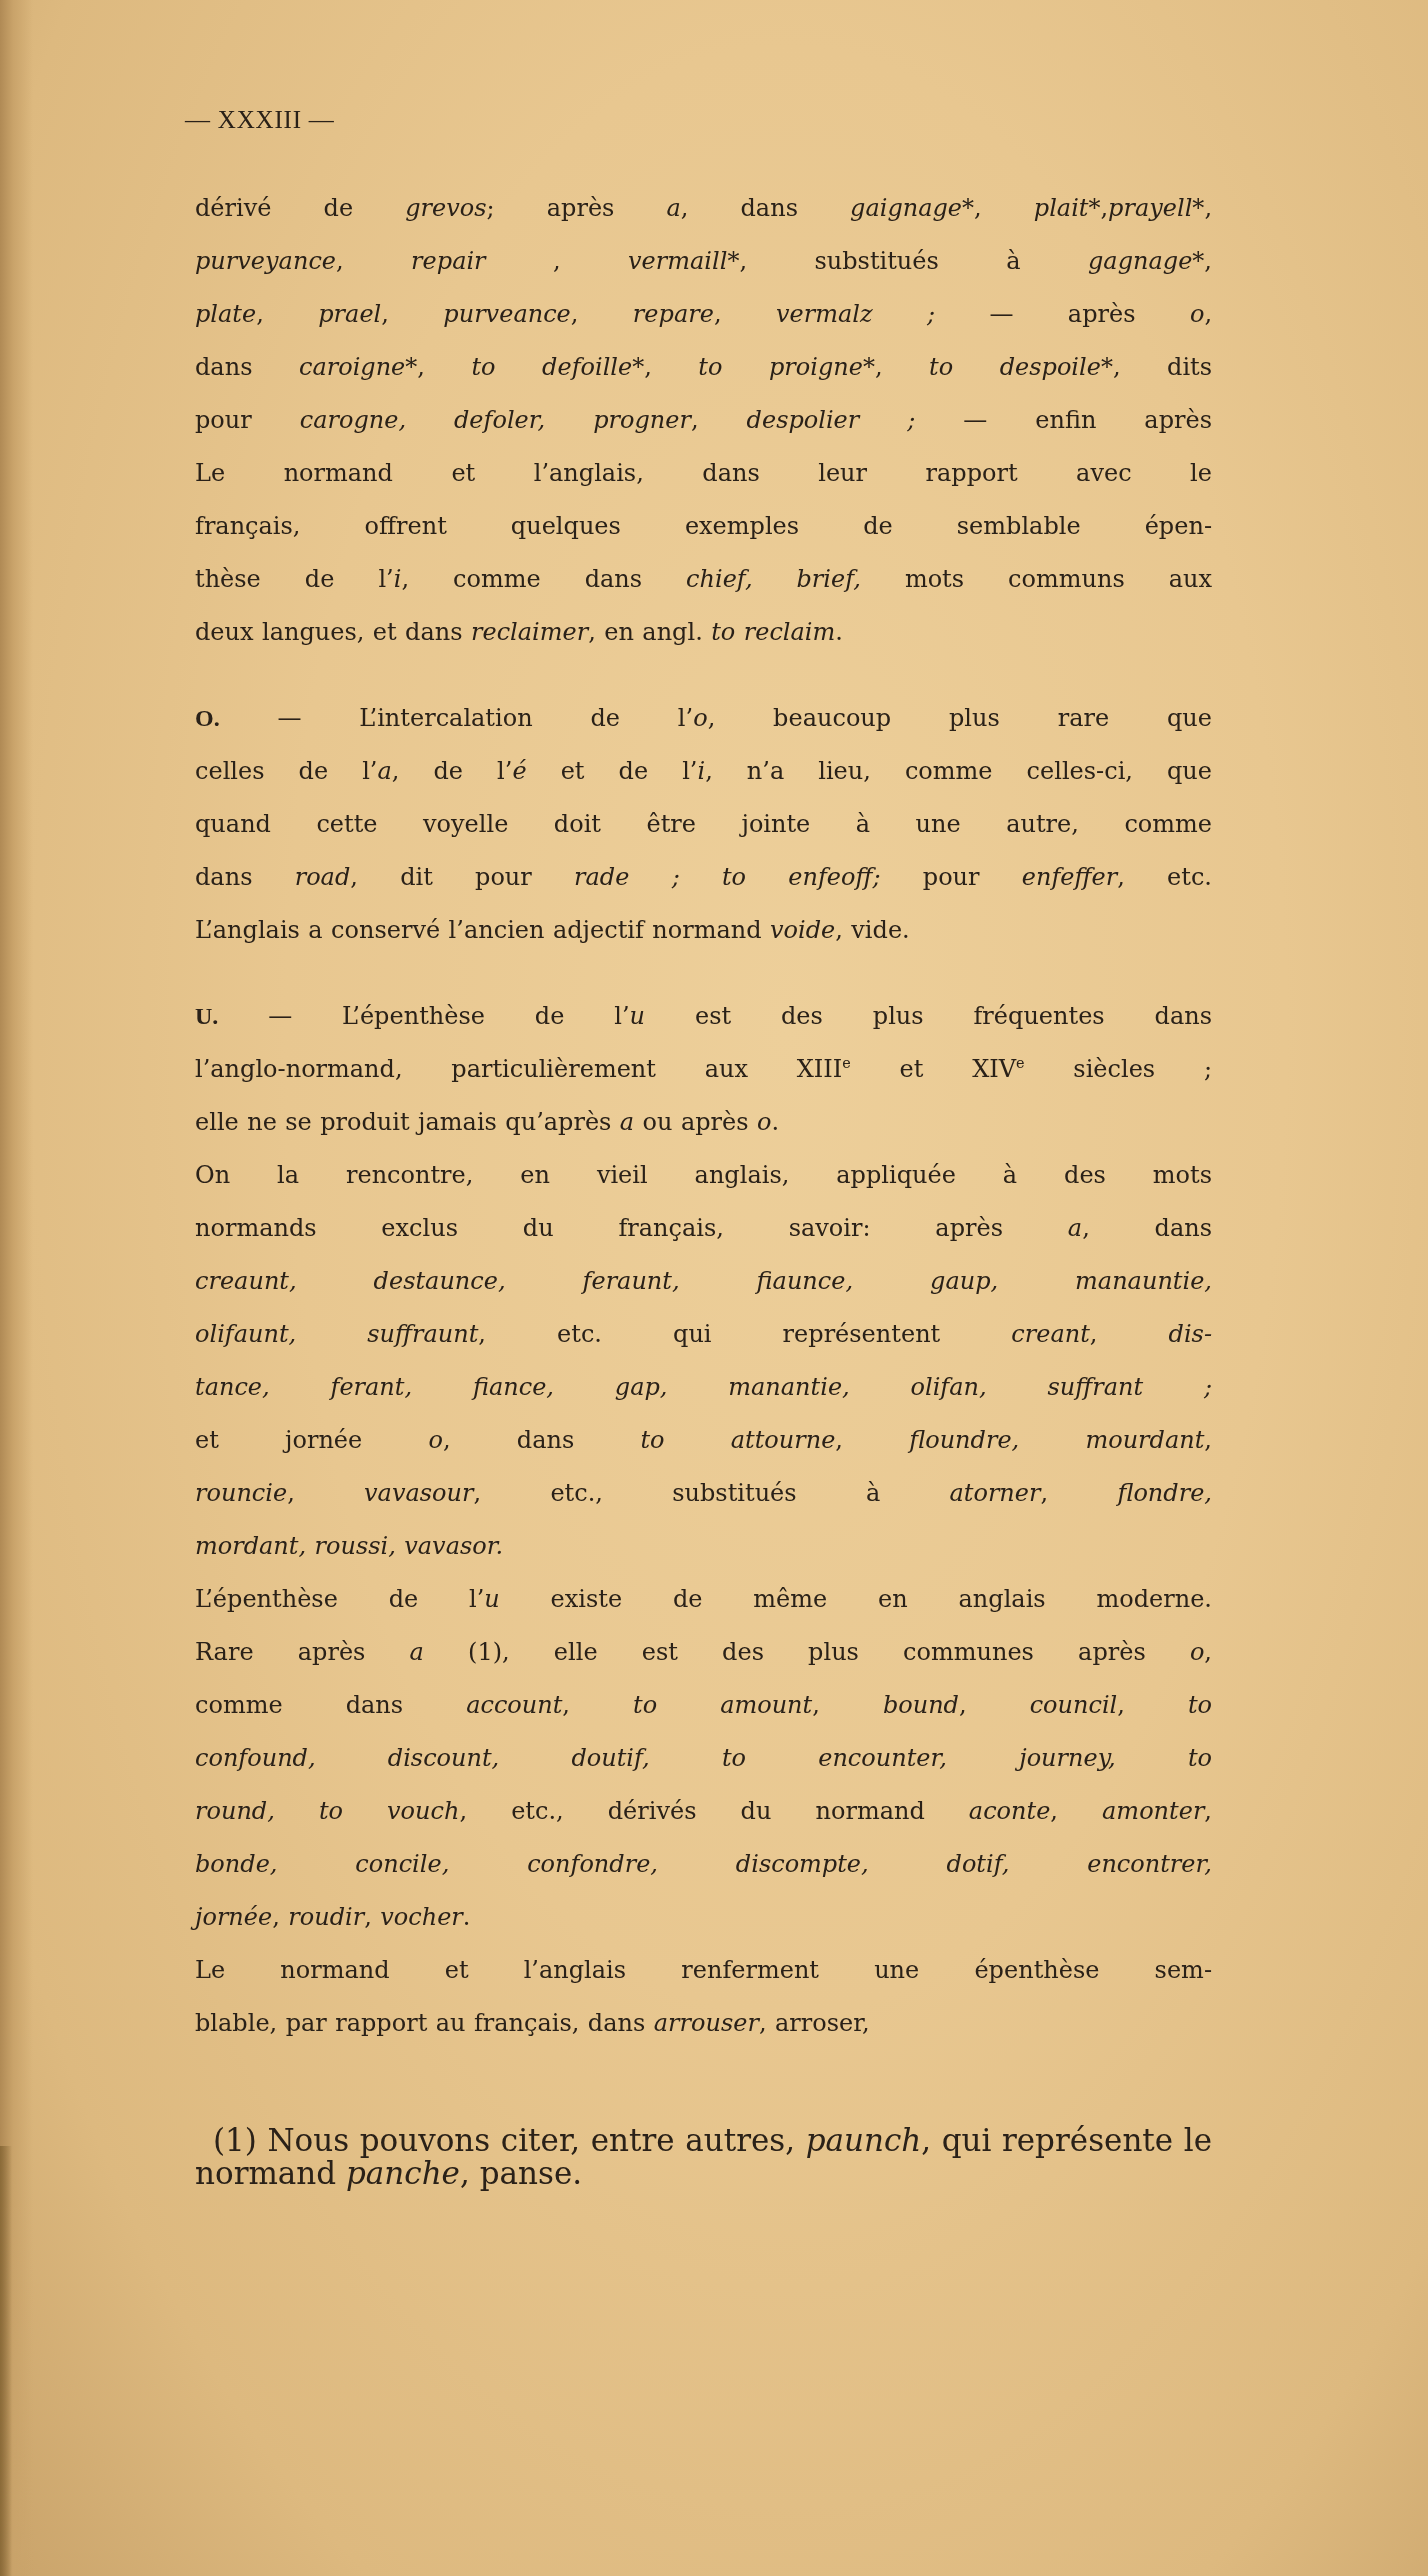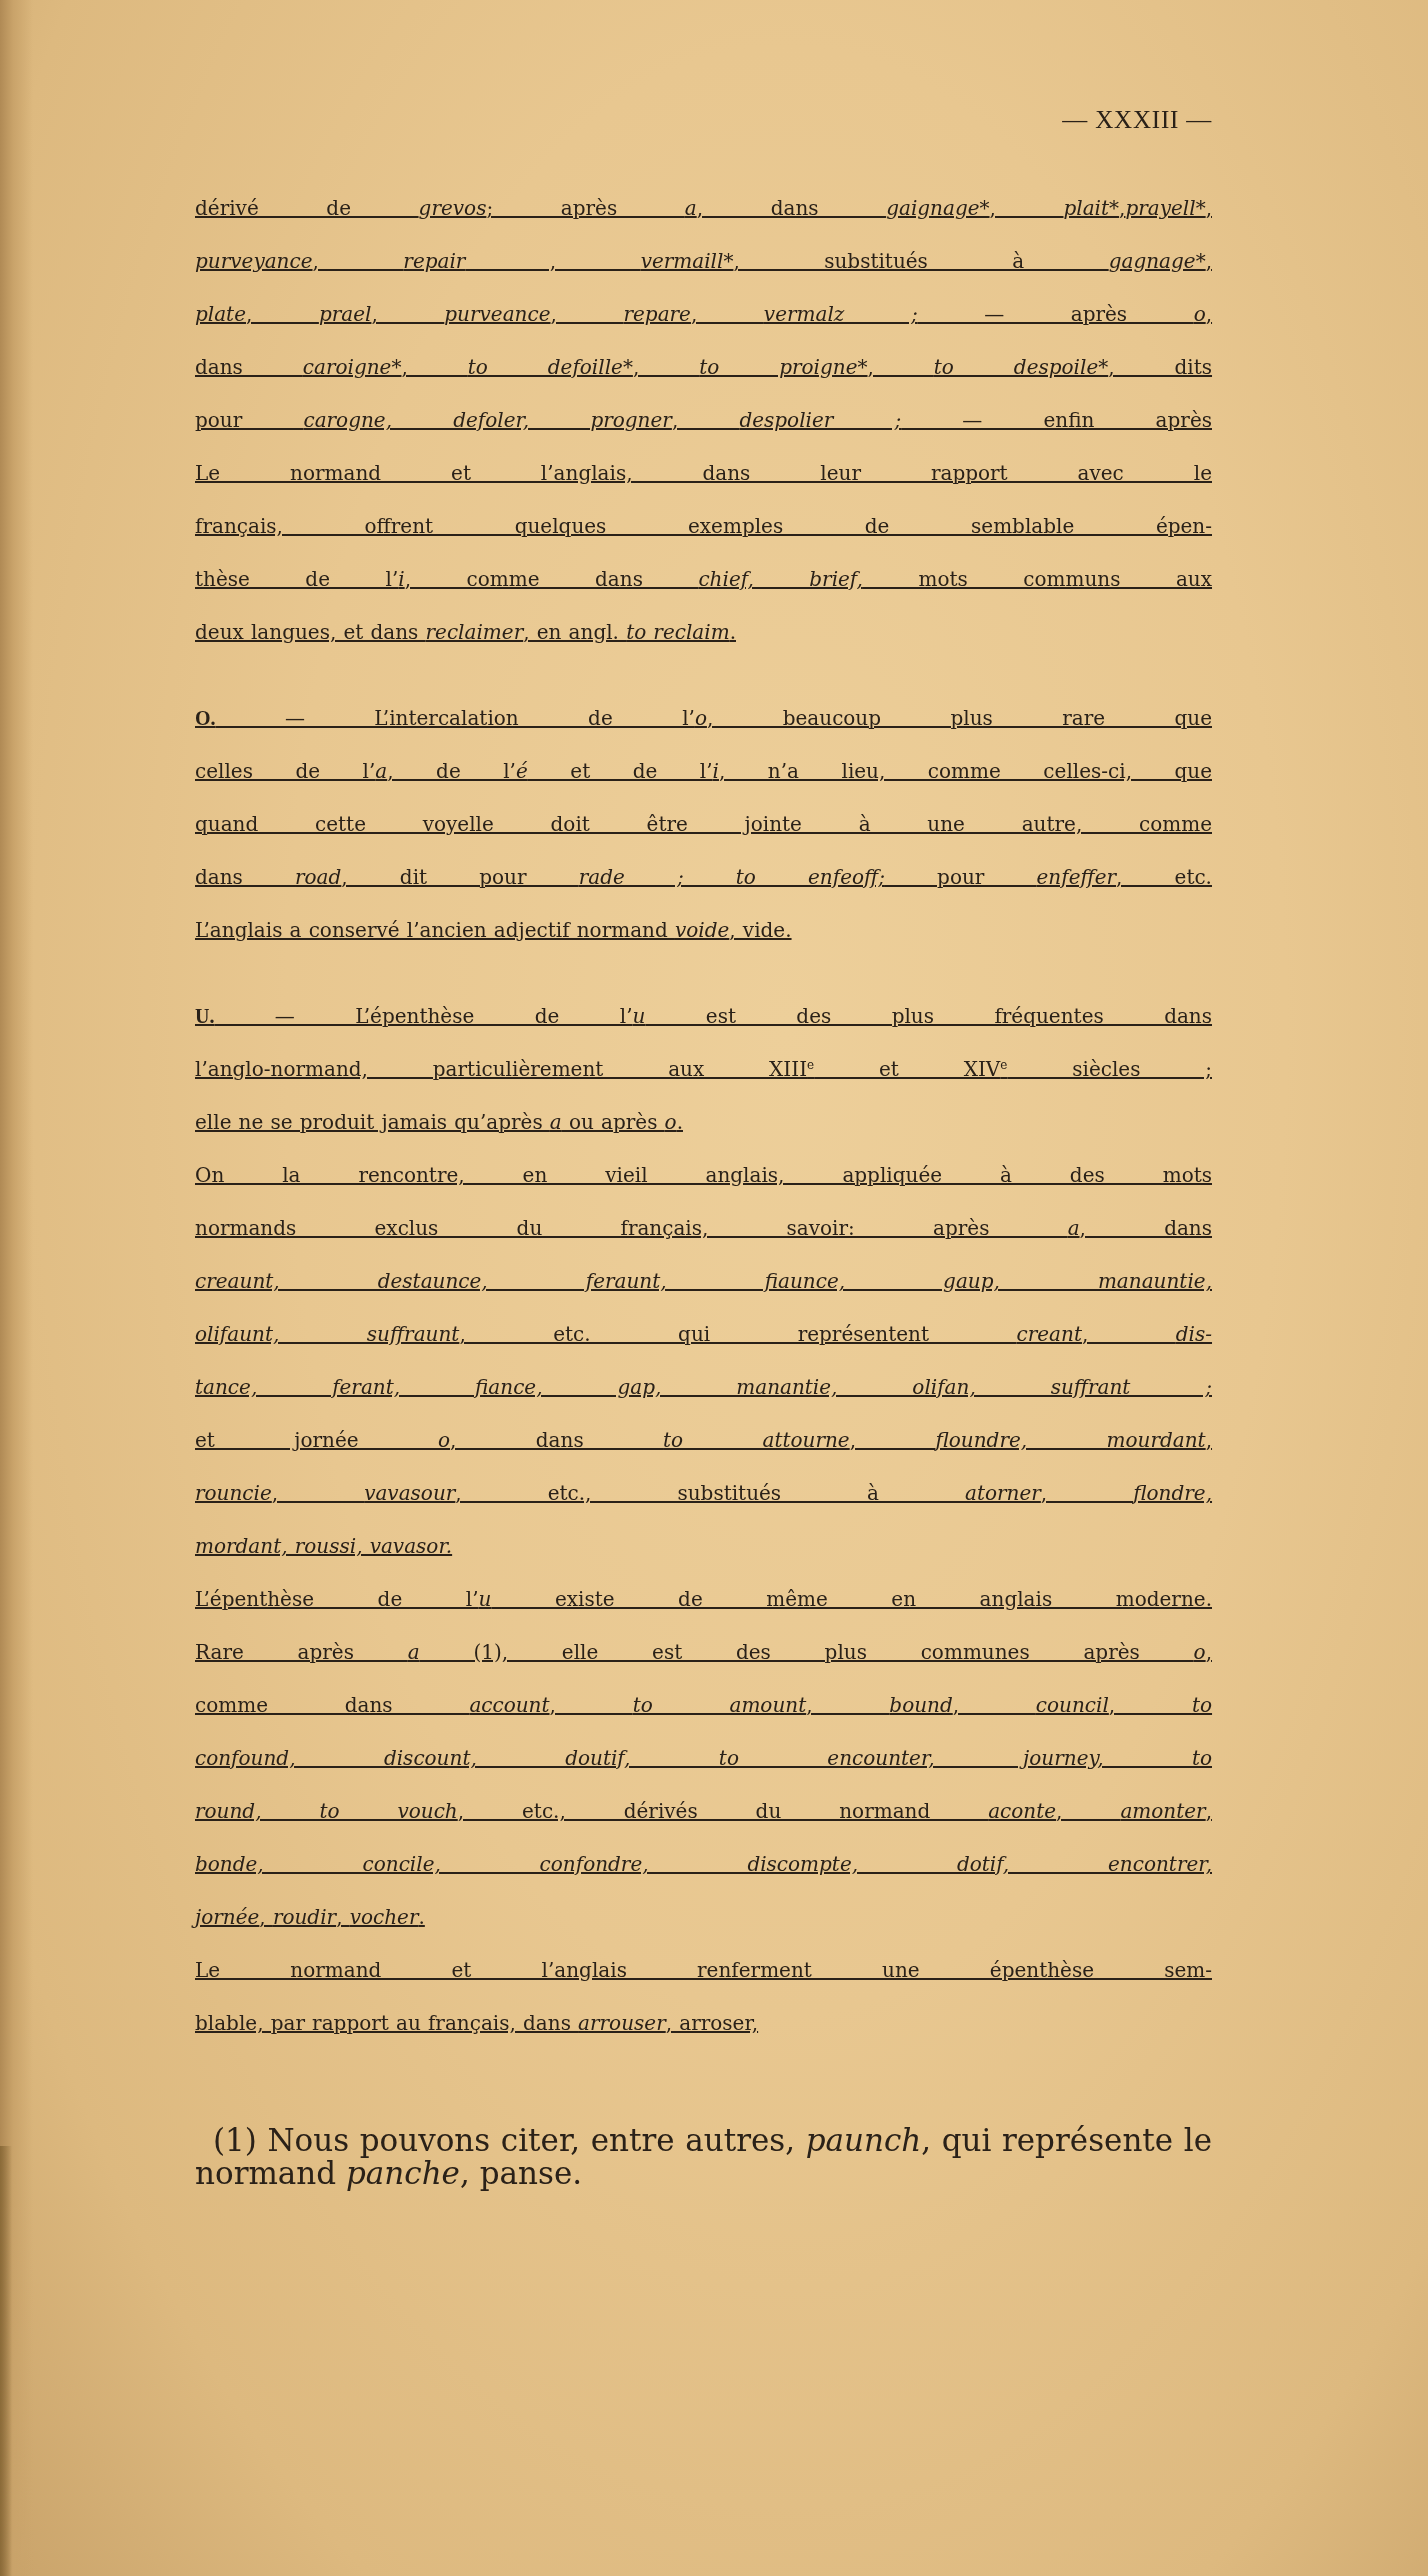"— XXXIII —" .folio { text-align: right -> left }
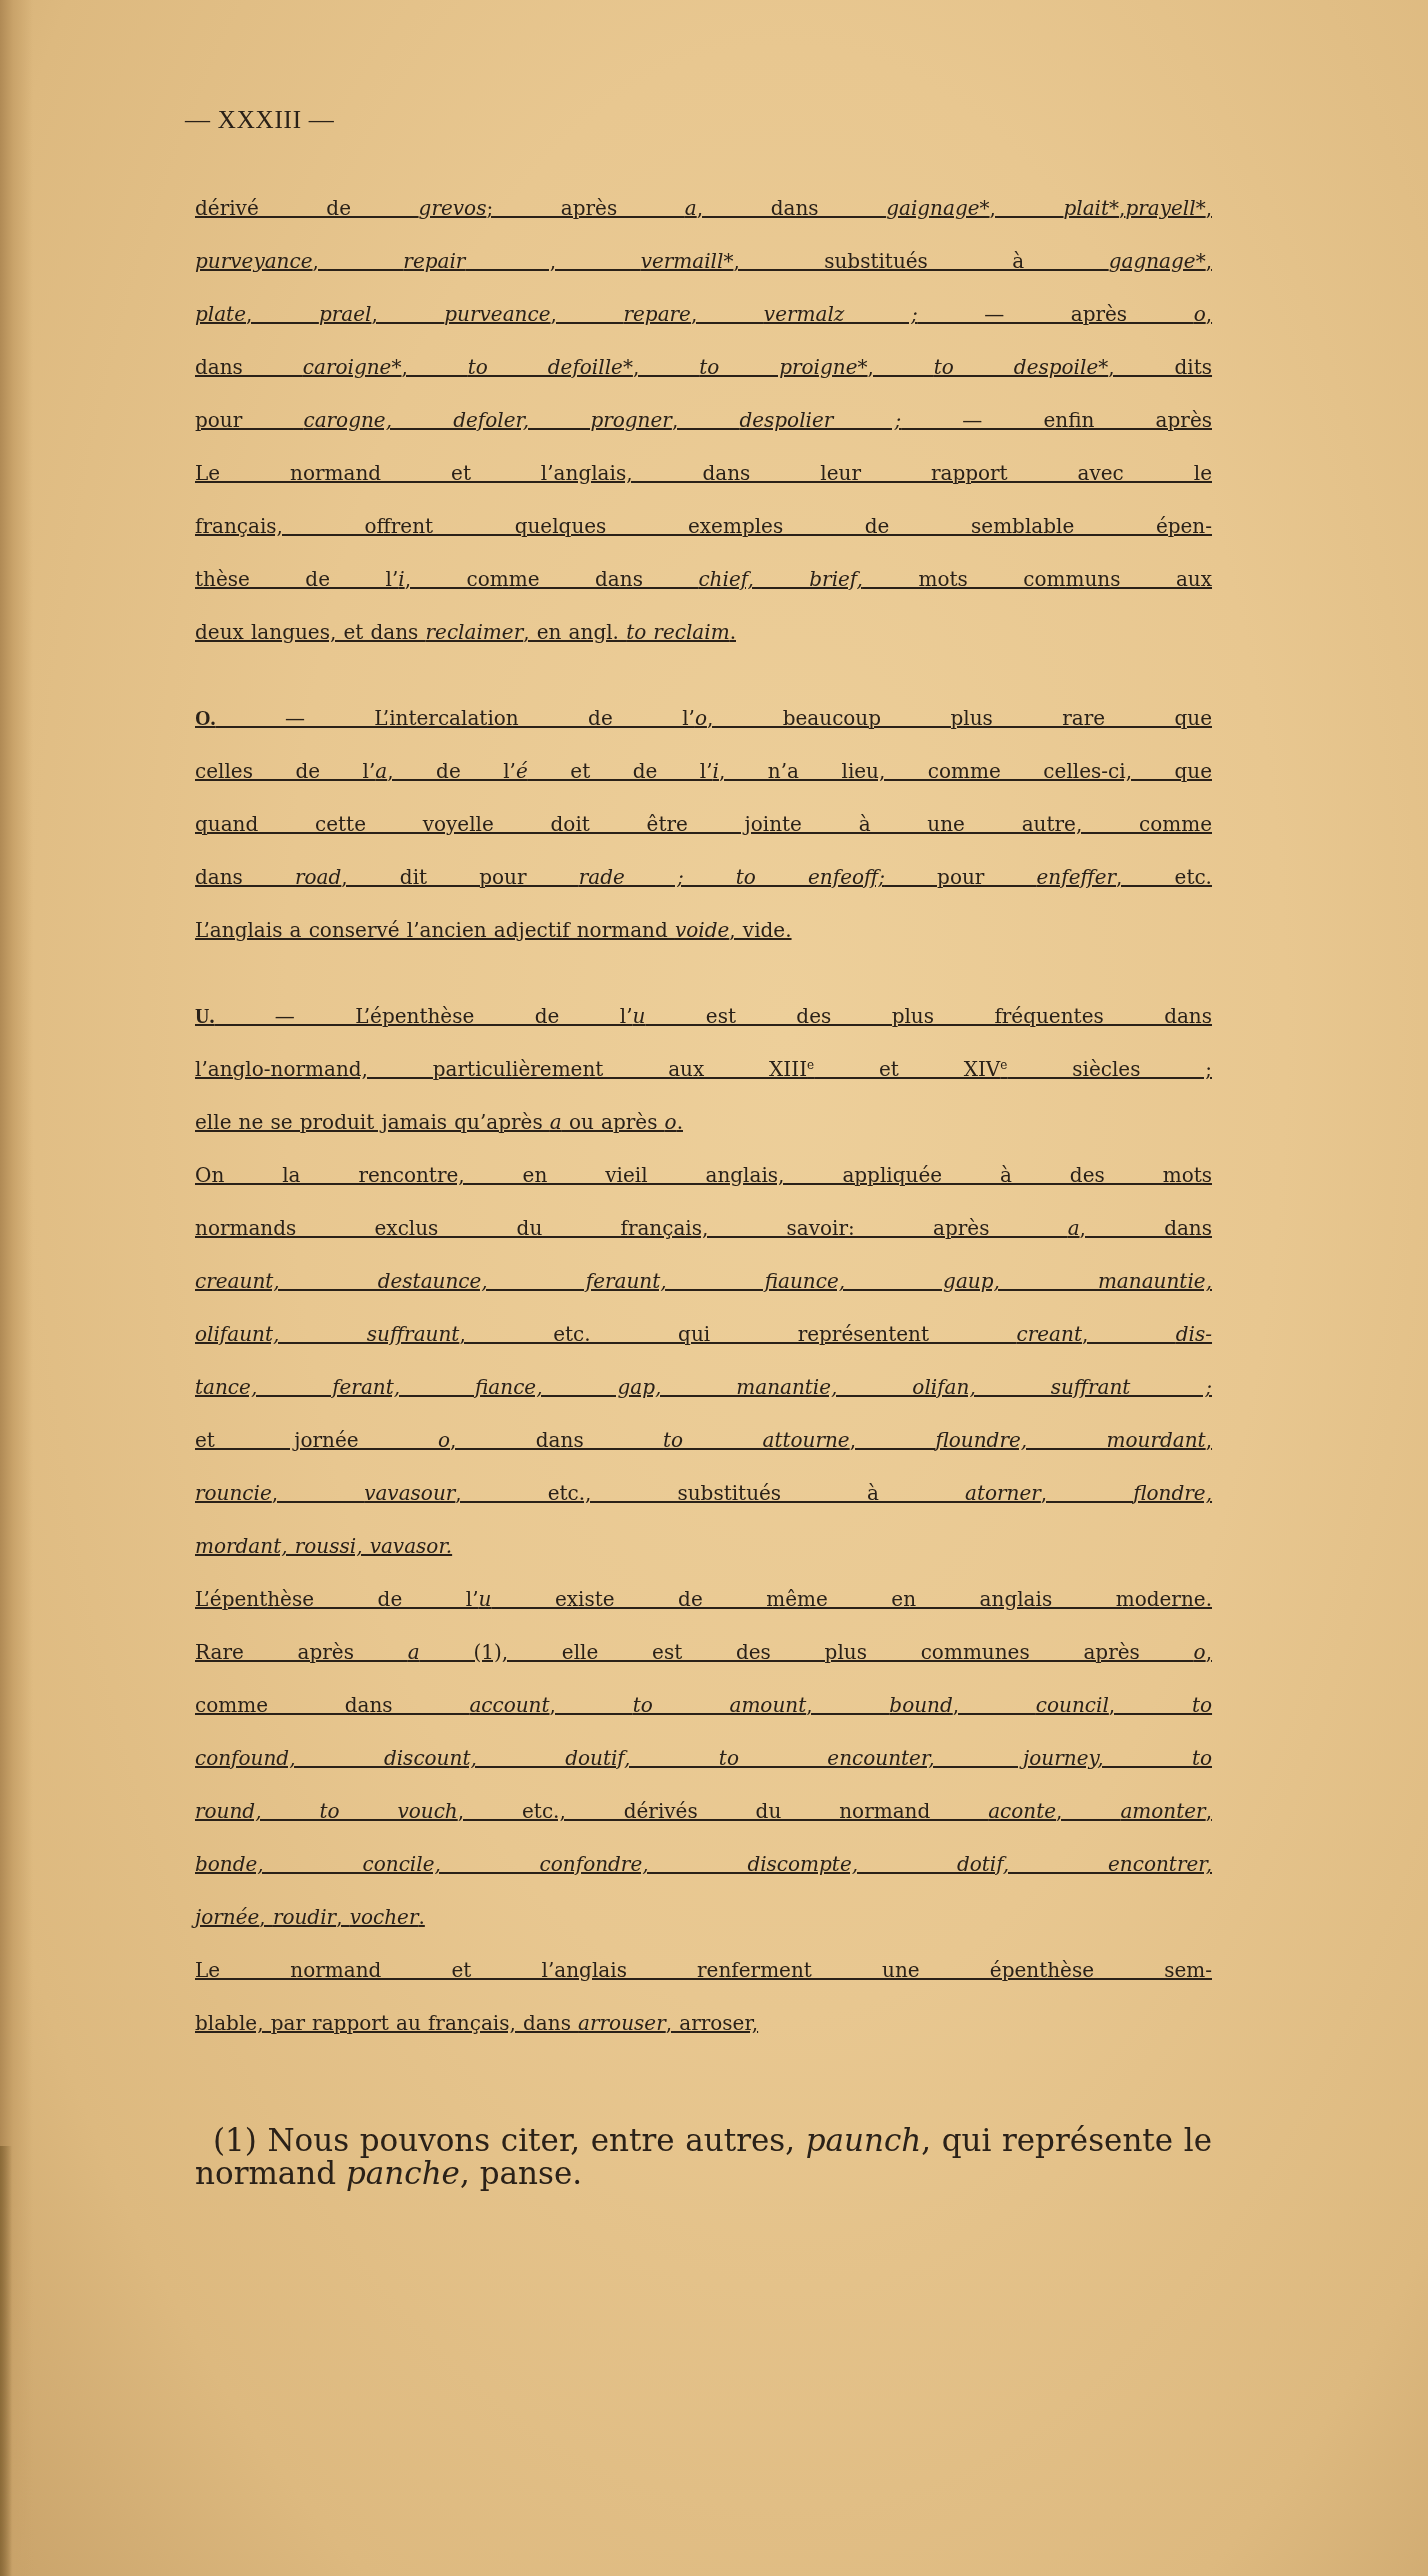"dérivé de grevos; après a," .line { font-size: 20px -> 24px; text-decoration: underline -> none }
